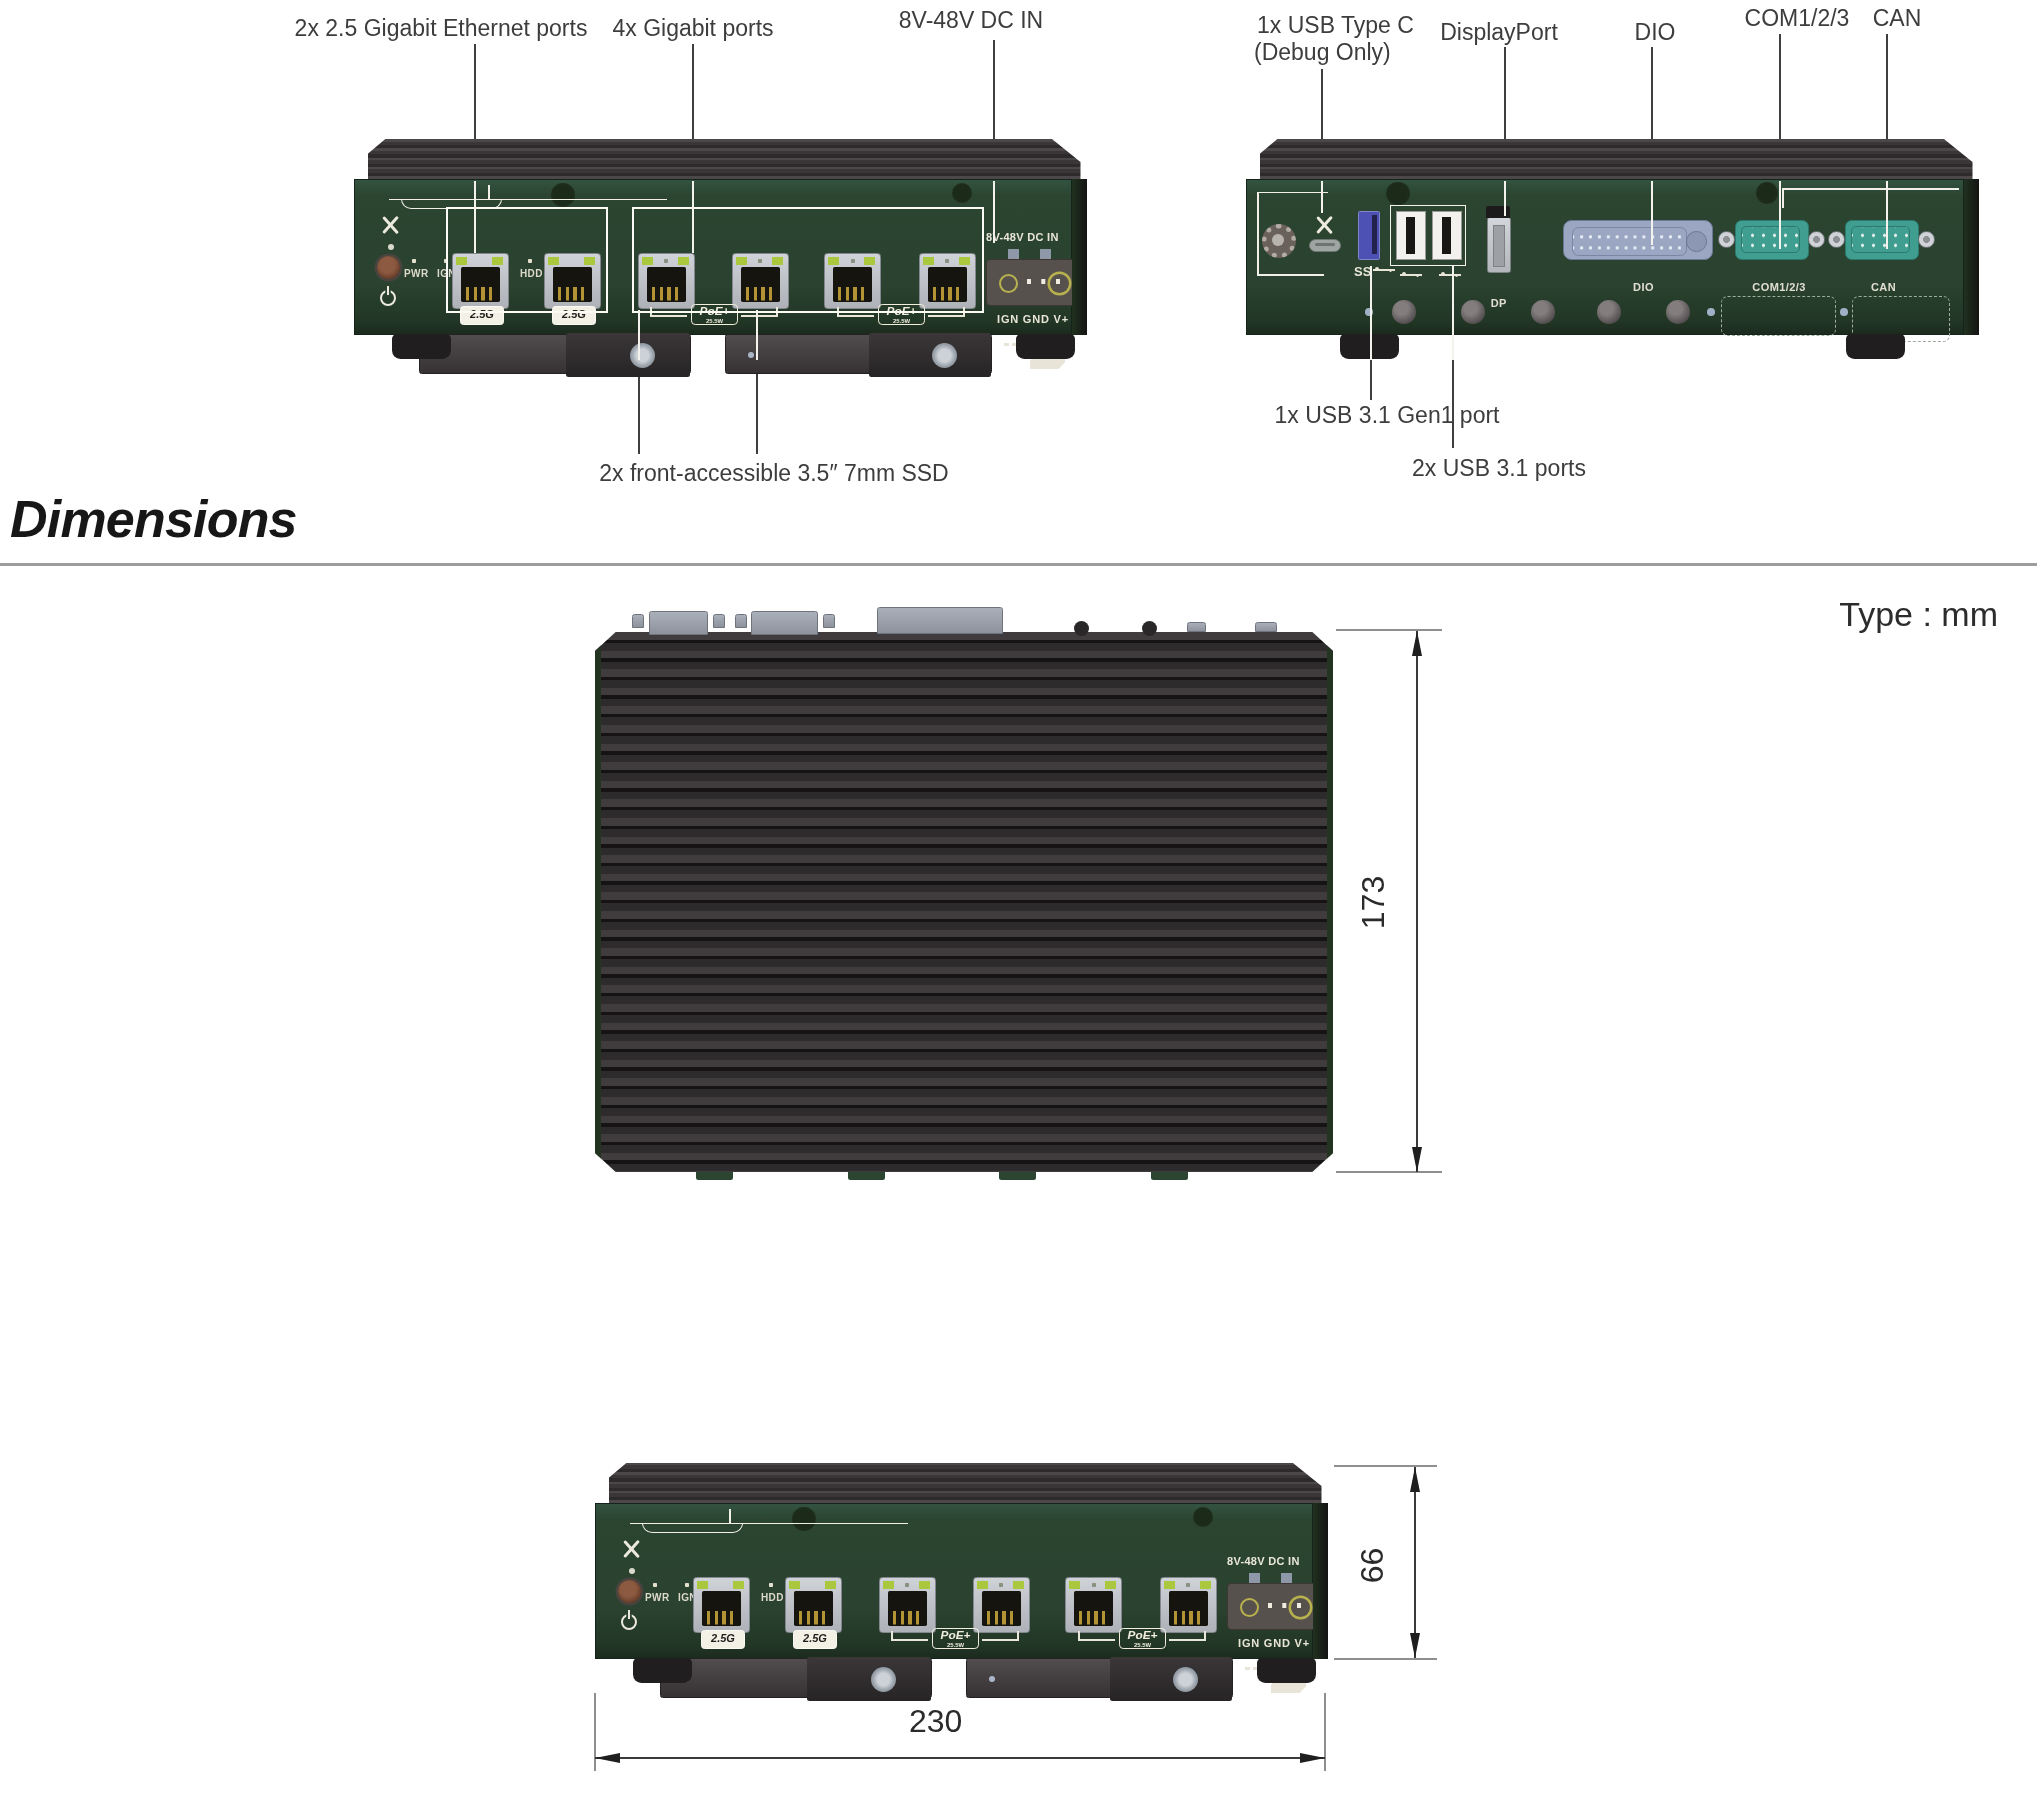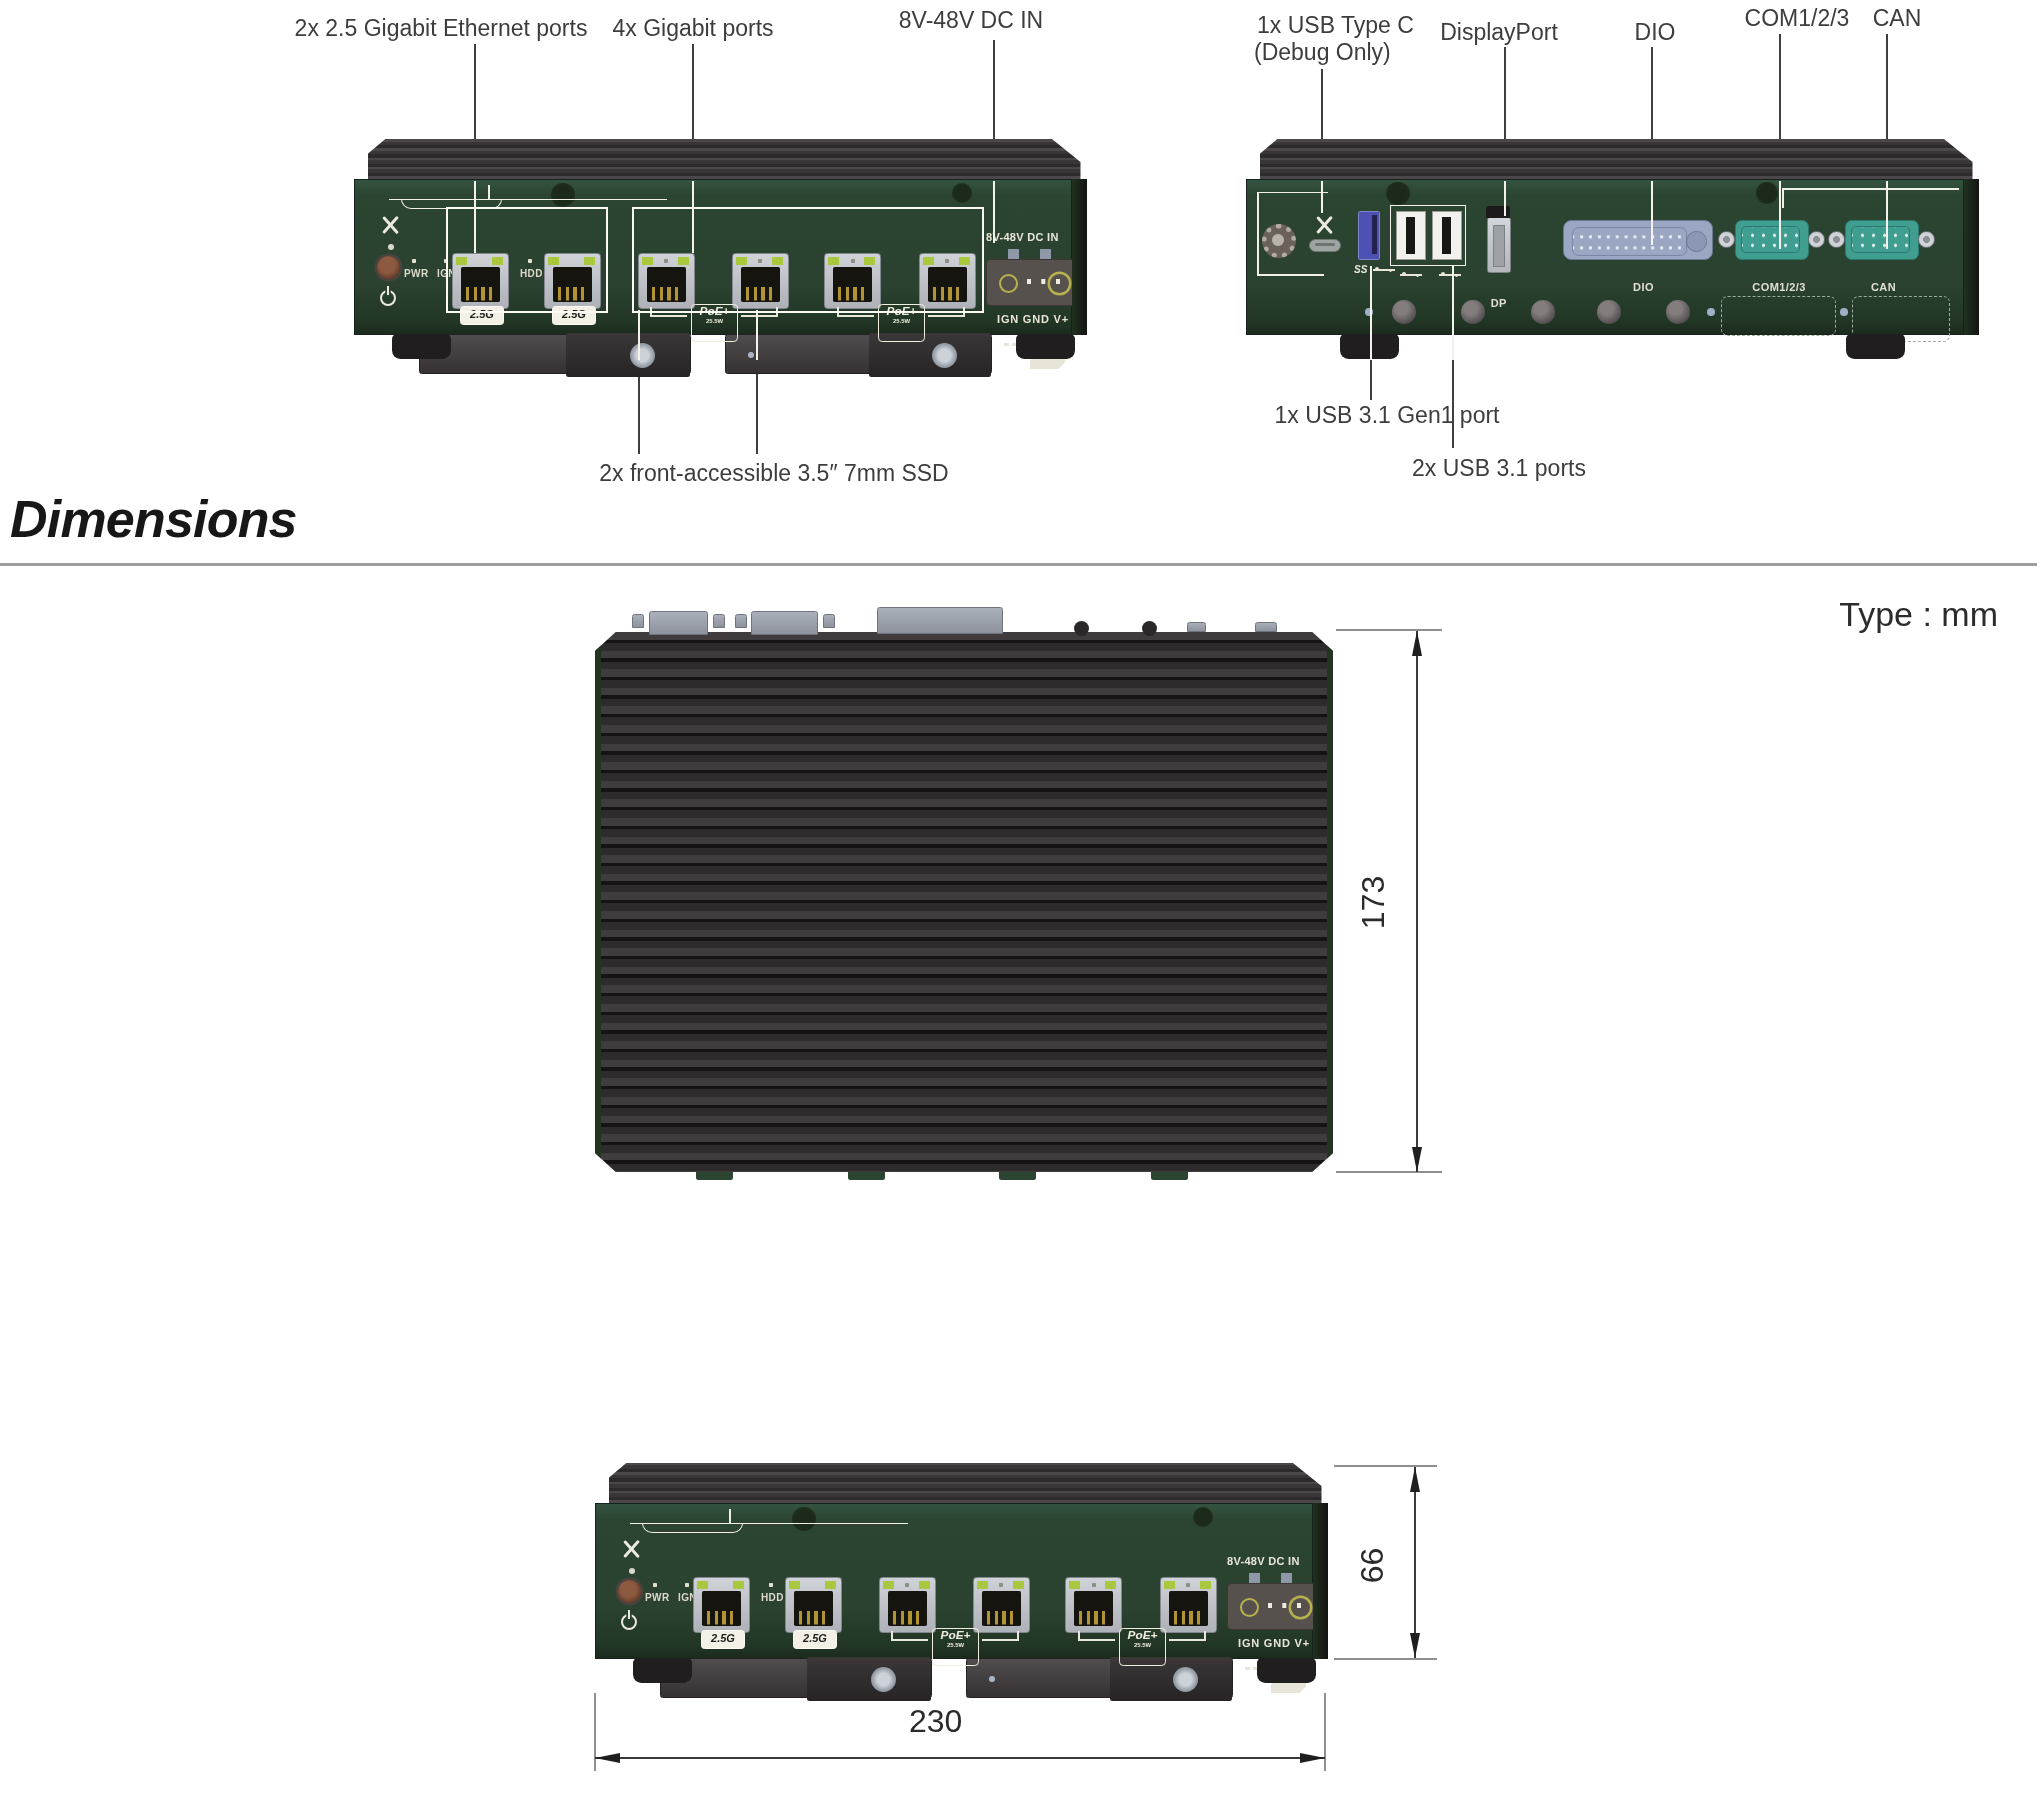"SS" .ssmark { font-size: 10px -> 13px; font-style: italic -> none }
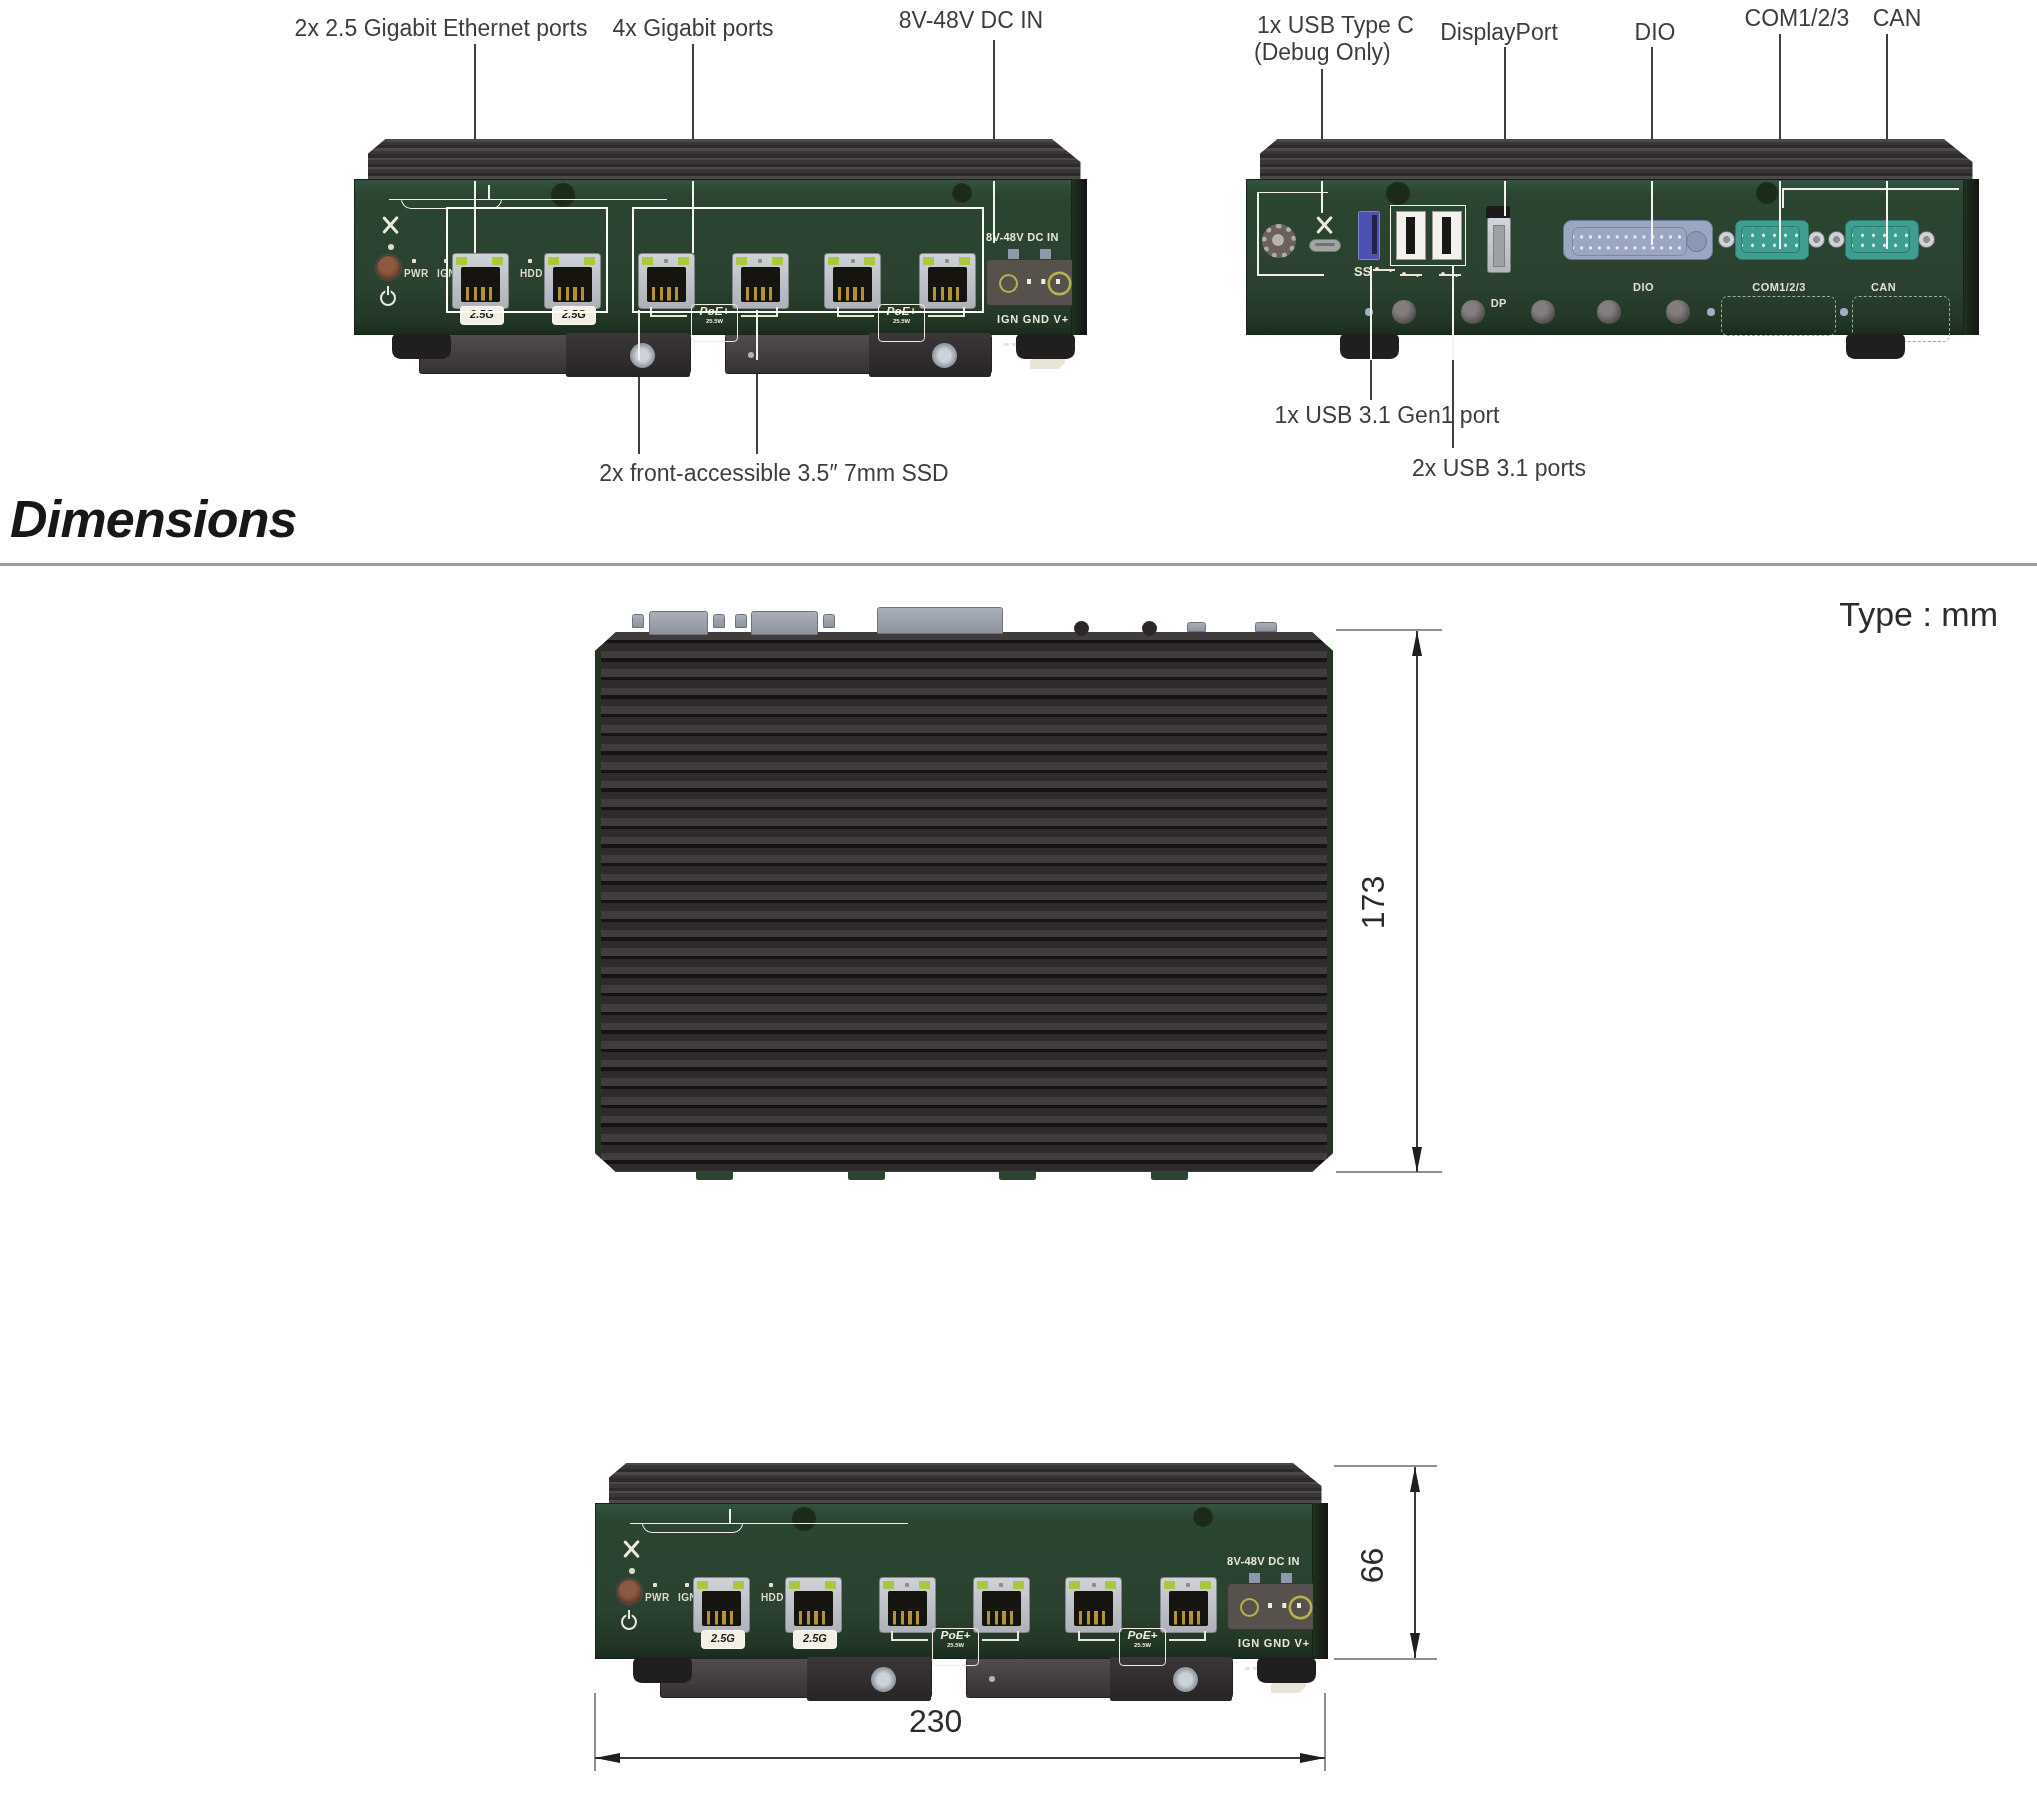"PoE+" .poe { height: 38px -> 21px }
